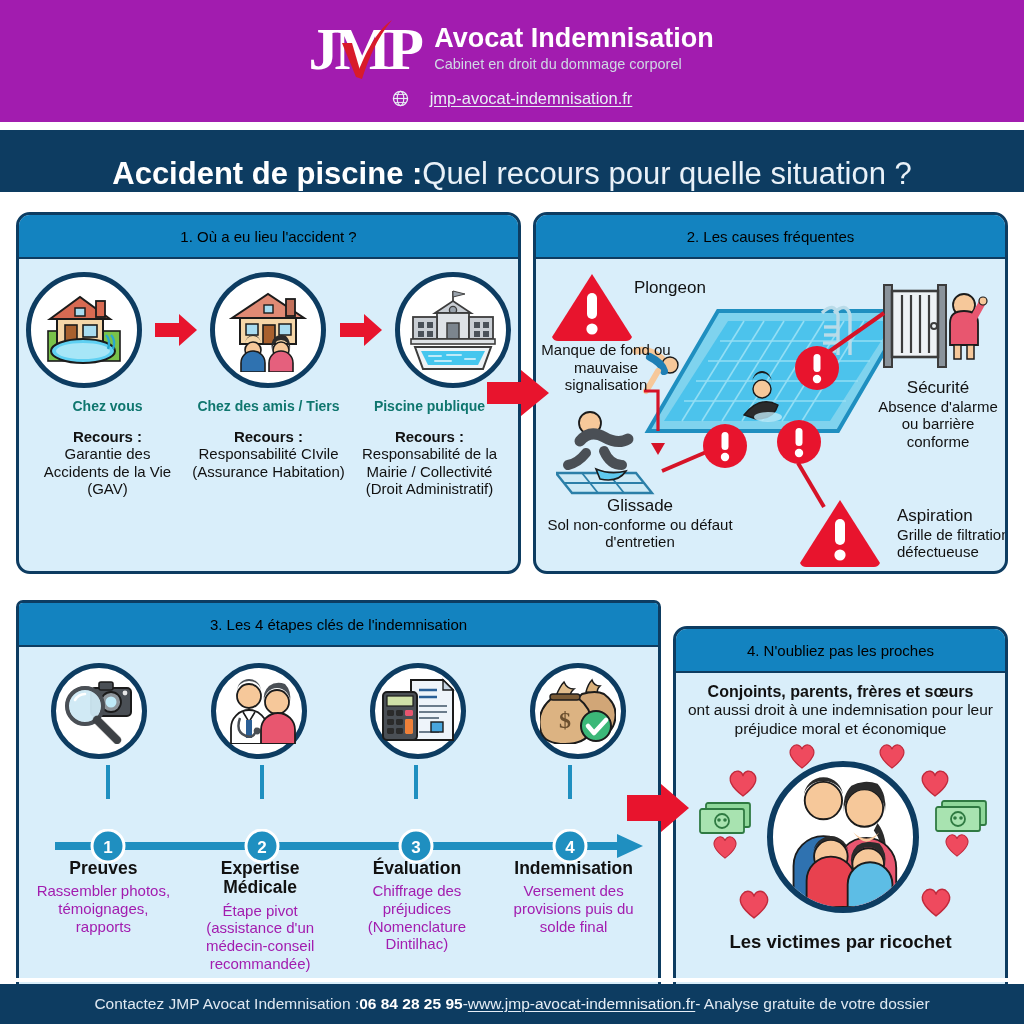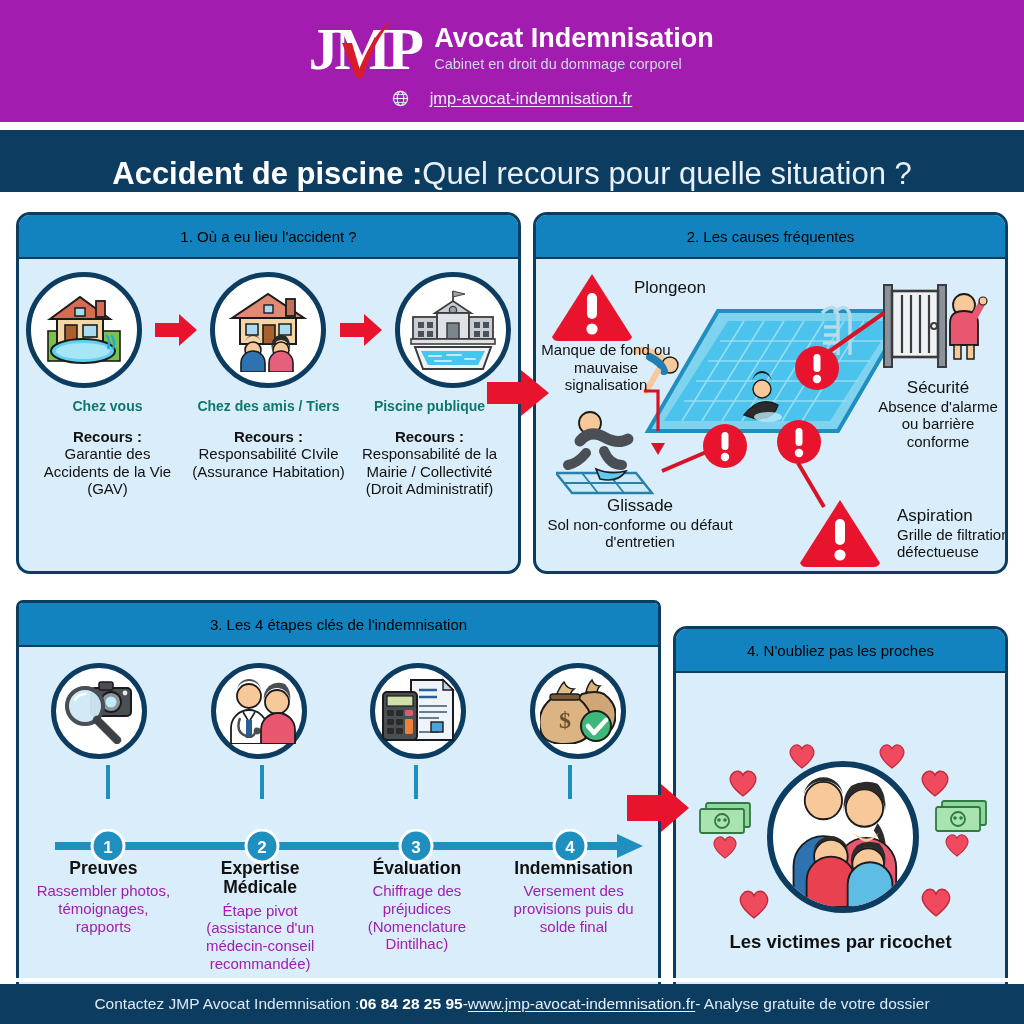"Conjoints, parents, frères et sœurs" div.proches-lead { html: none -> <div> <div>Conjoints, parents, frères et sœurs</div> <div>ont aussi droit à une indemnisation pour leur préjudice moral et économique</div> </div> }
